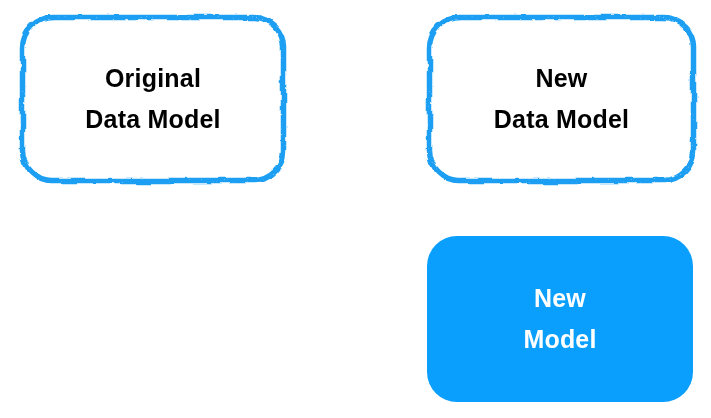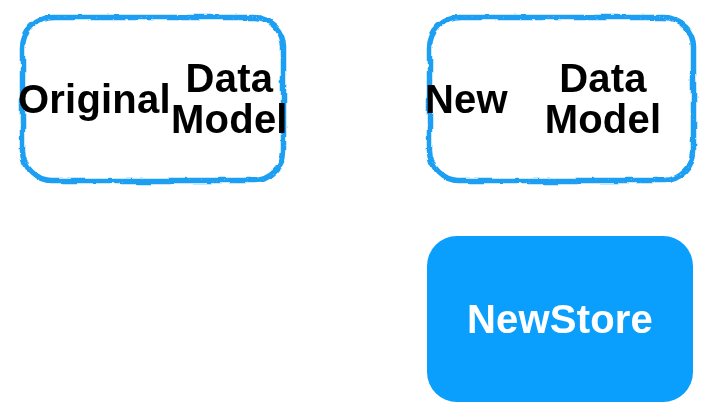"Original" .box .label { flex-direction: row -> column; font-size: 40px -> 25px }
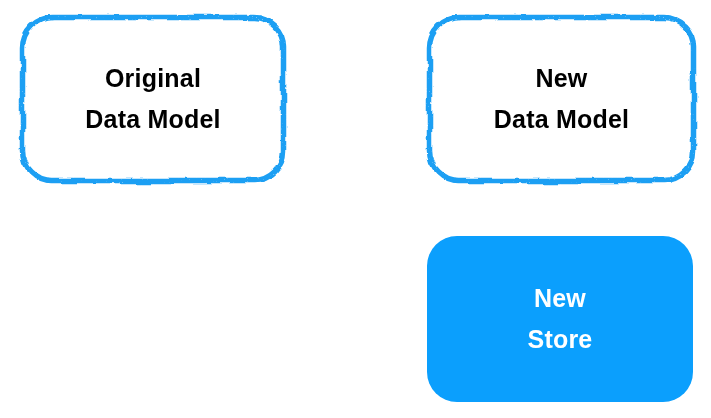"Store" span { text: Store -> Model }
